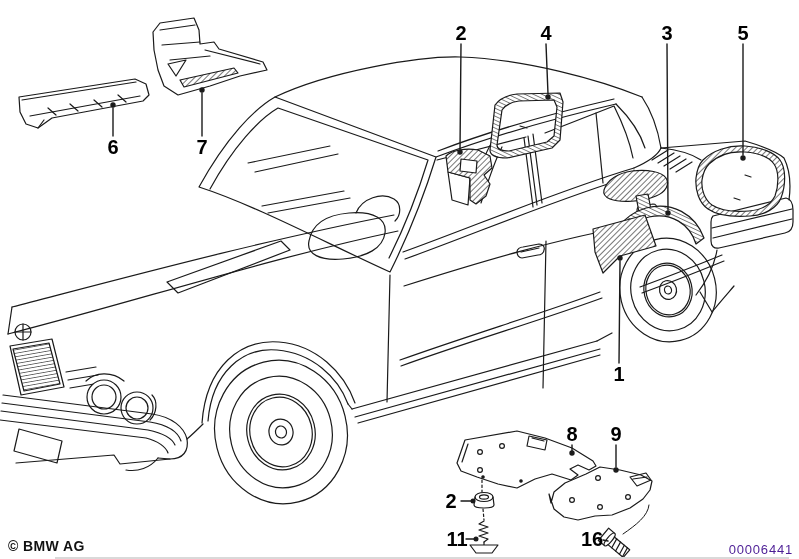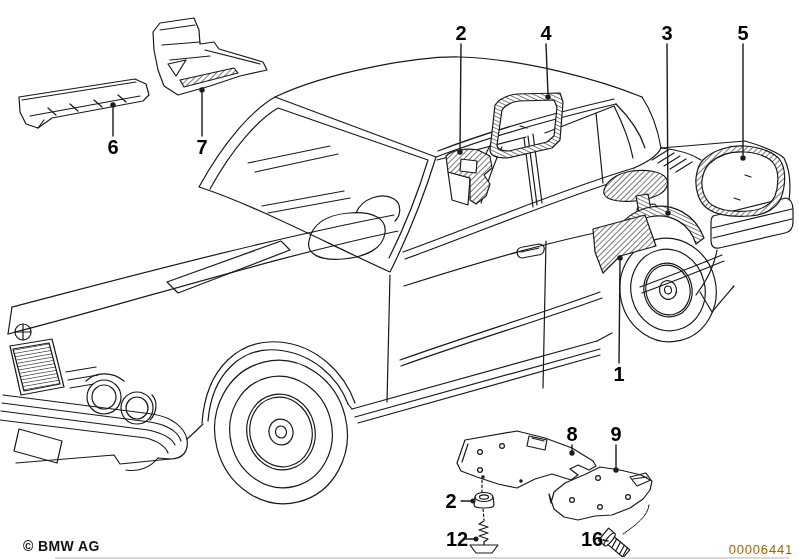"© BMW AG" .copyright { left: 23px -> 8px }
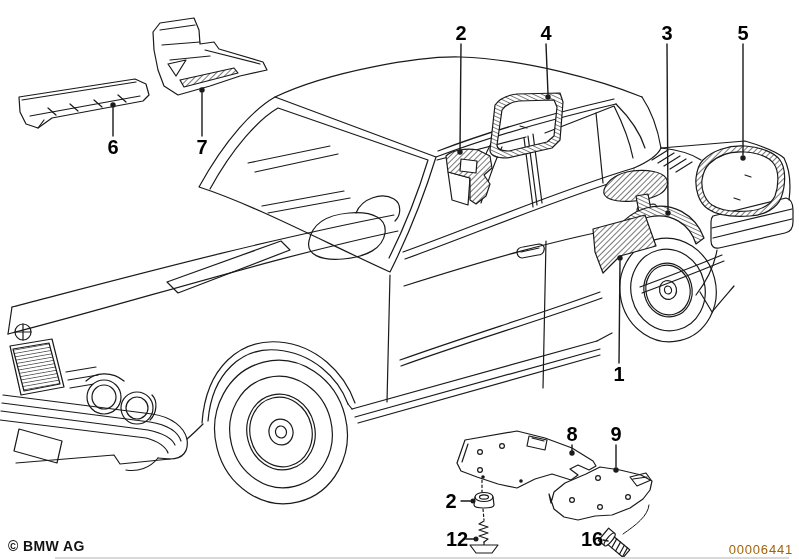"12" div.callout { text: 12 -> 11 }
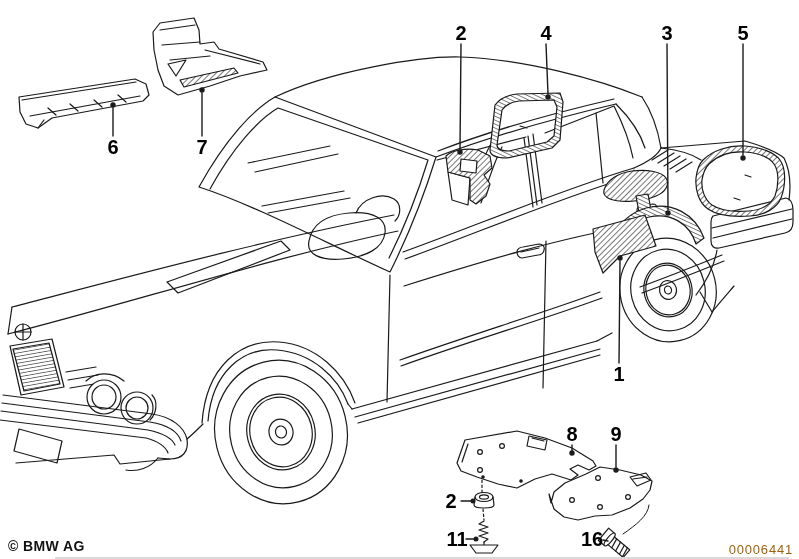"00006441" .drawing-number { color: #a16207 -> #4c1d95 }
